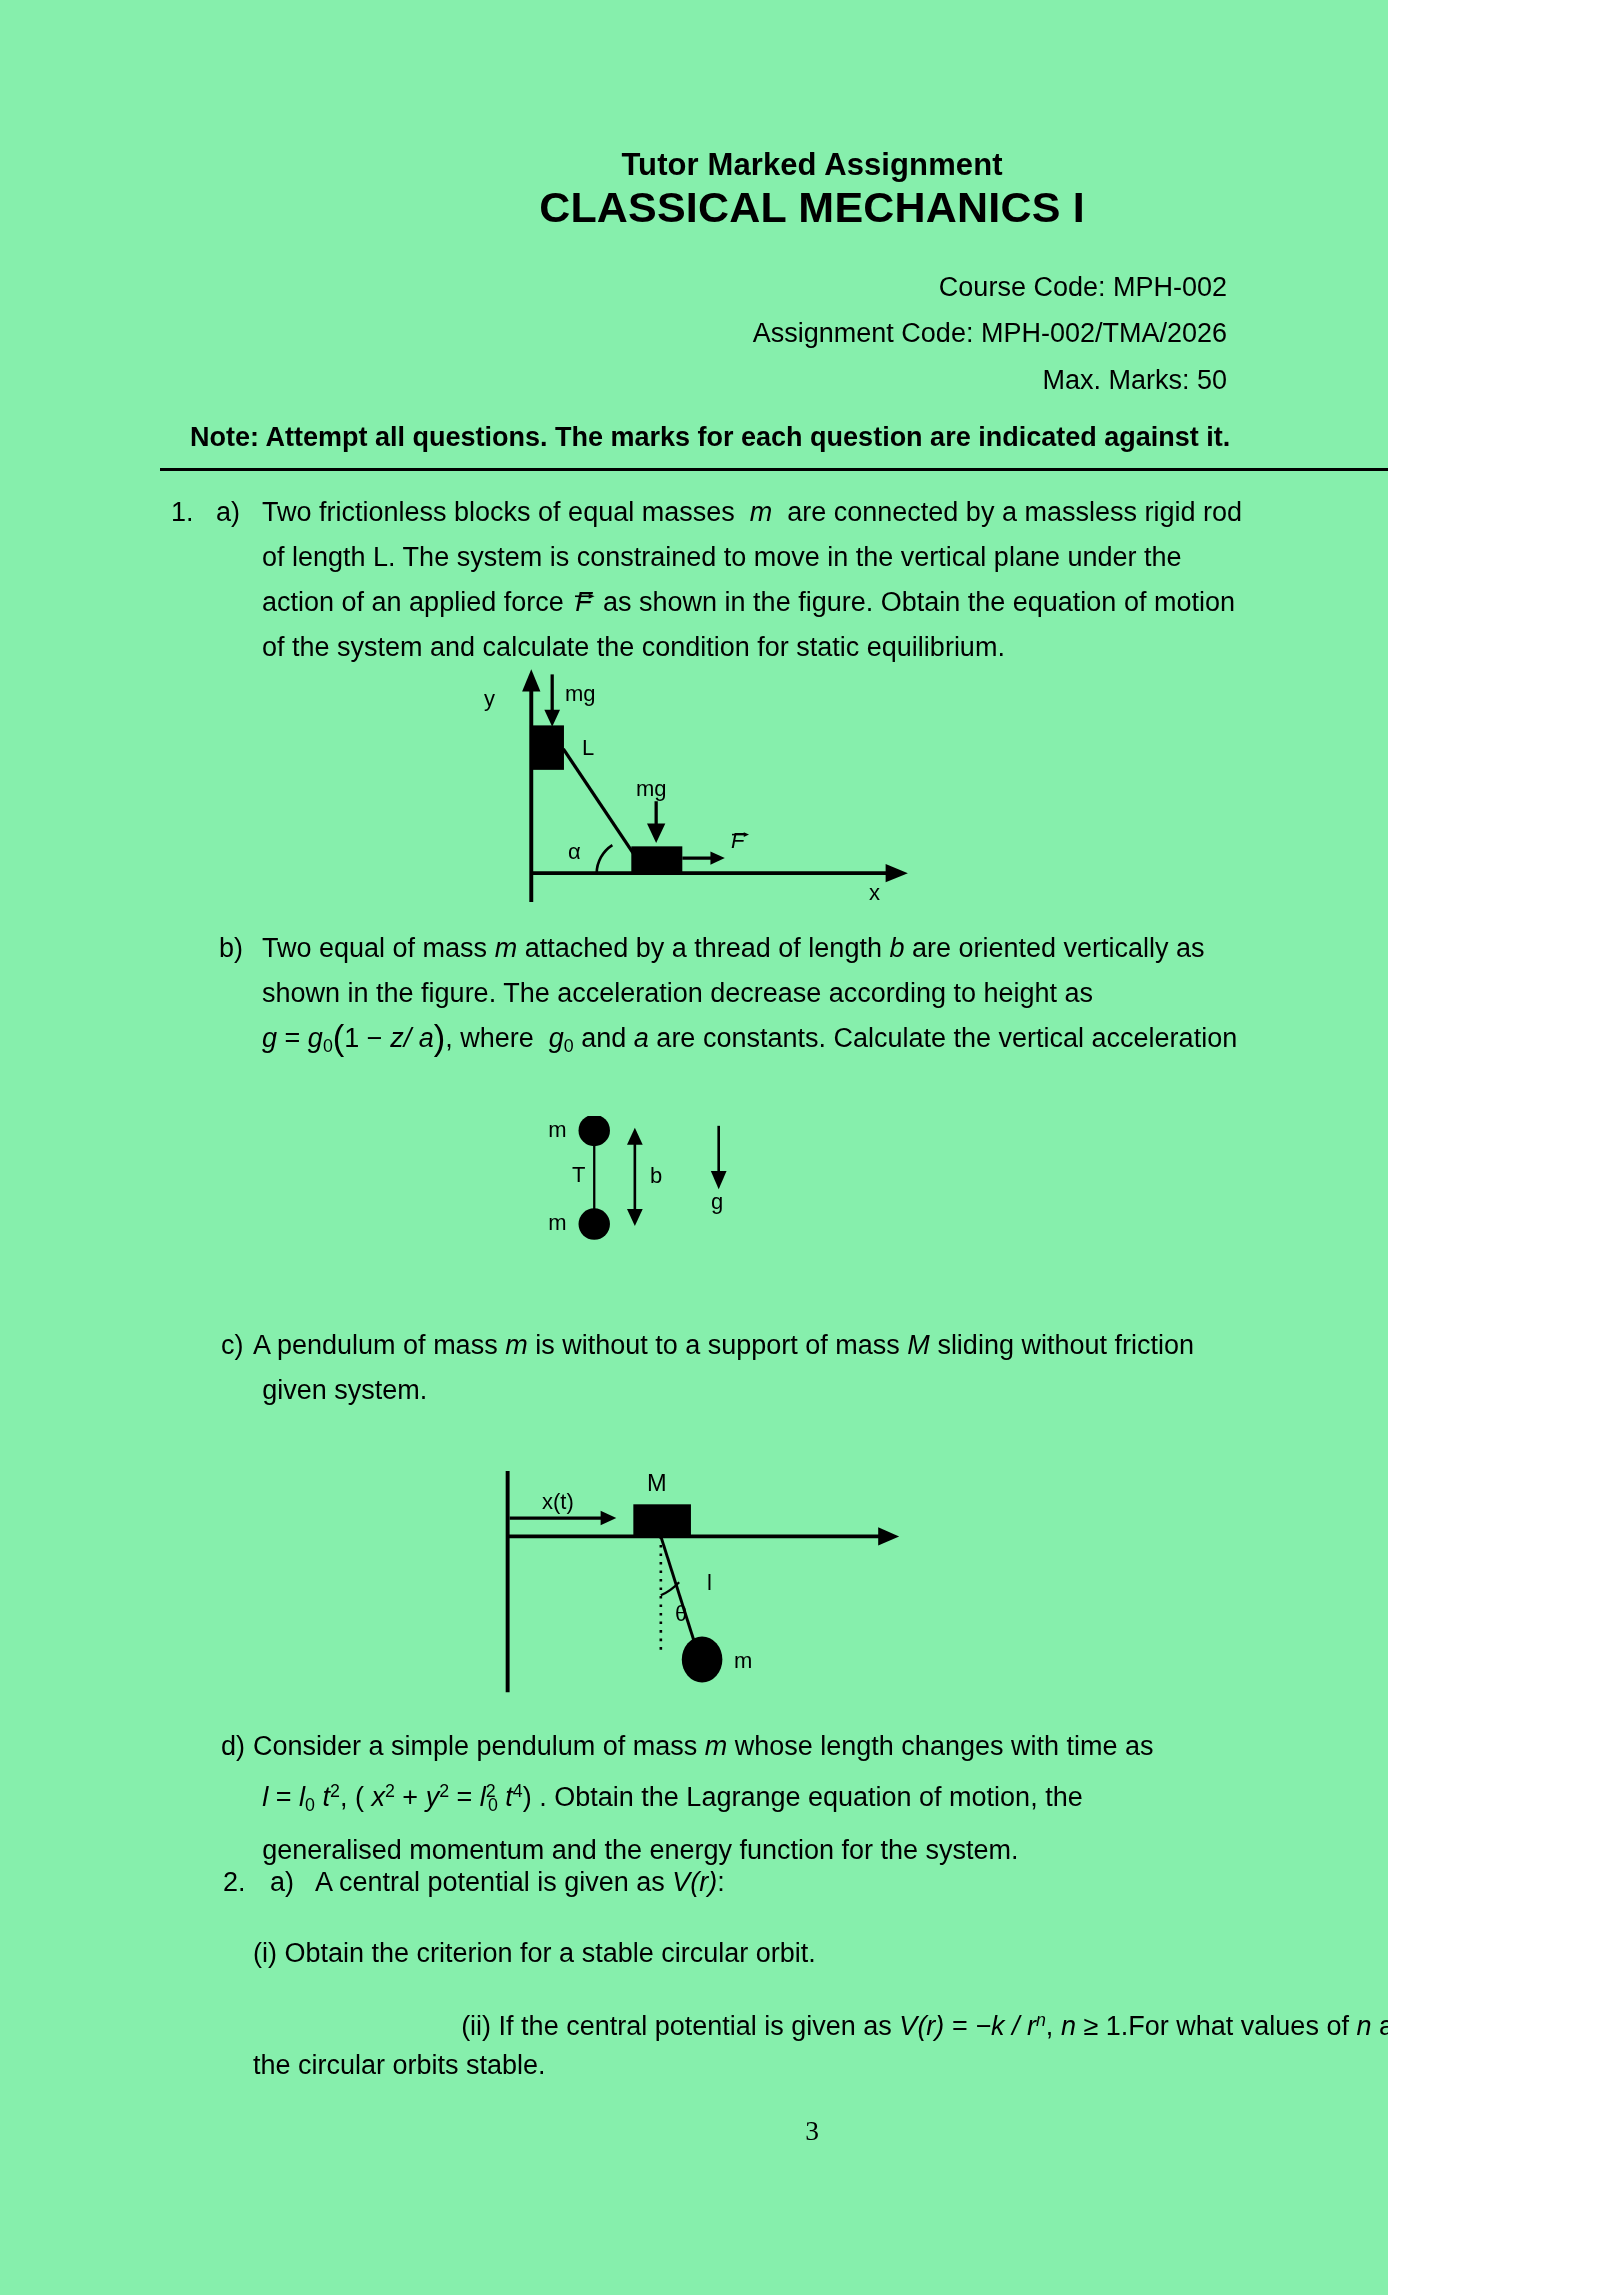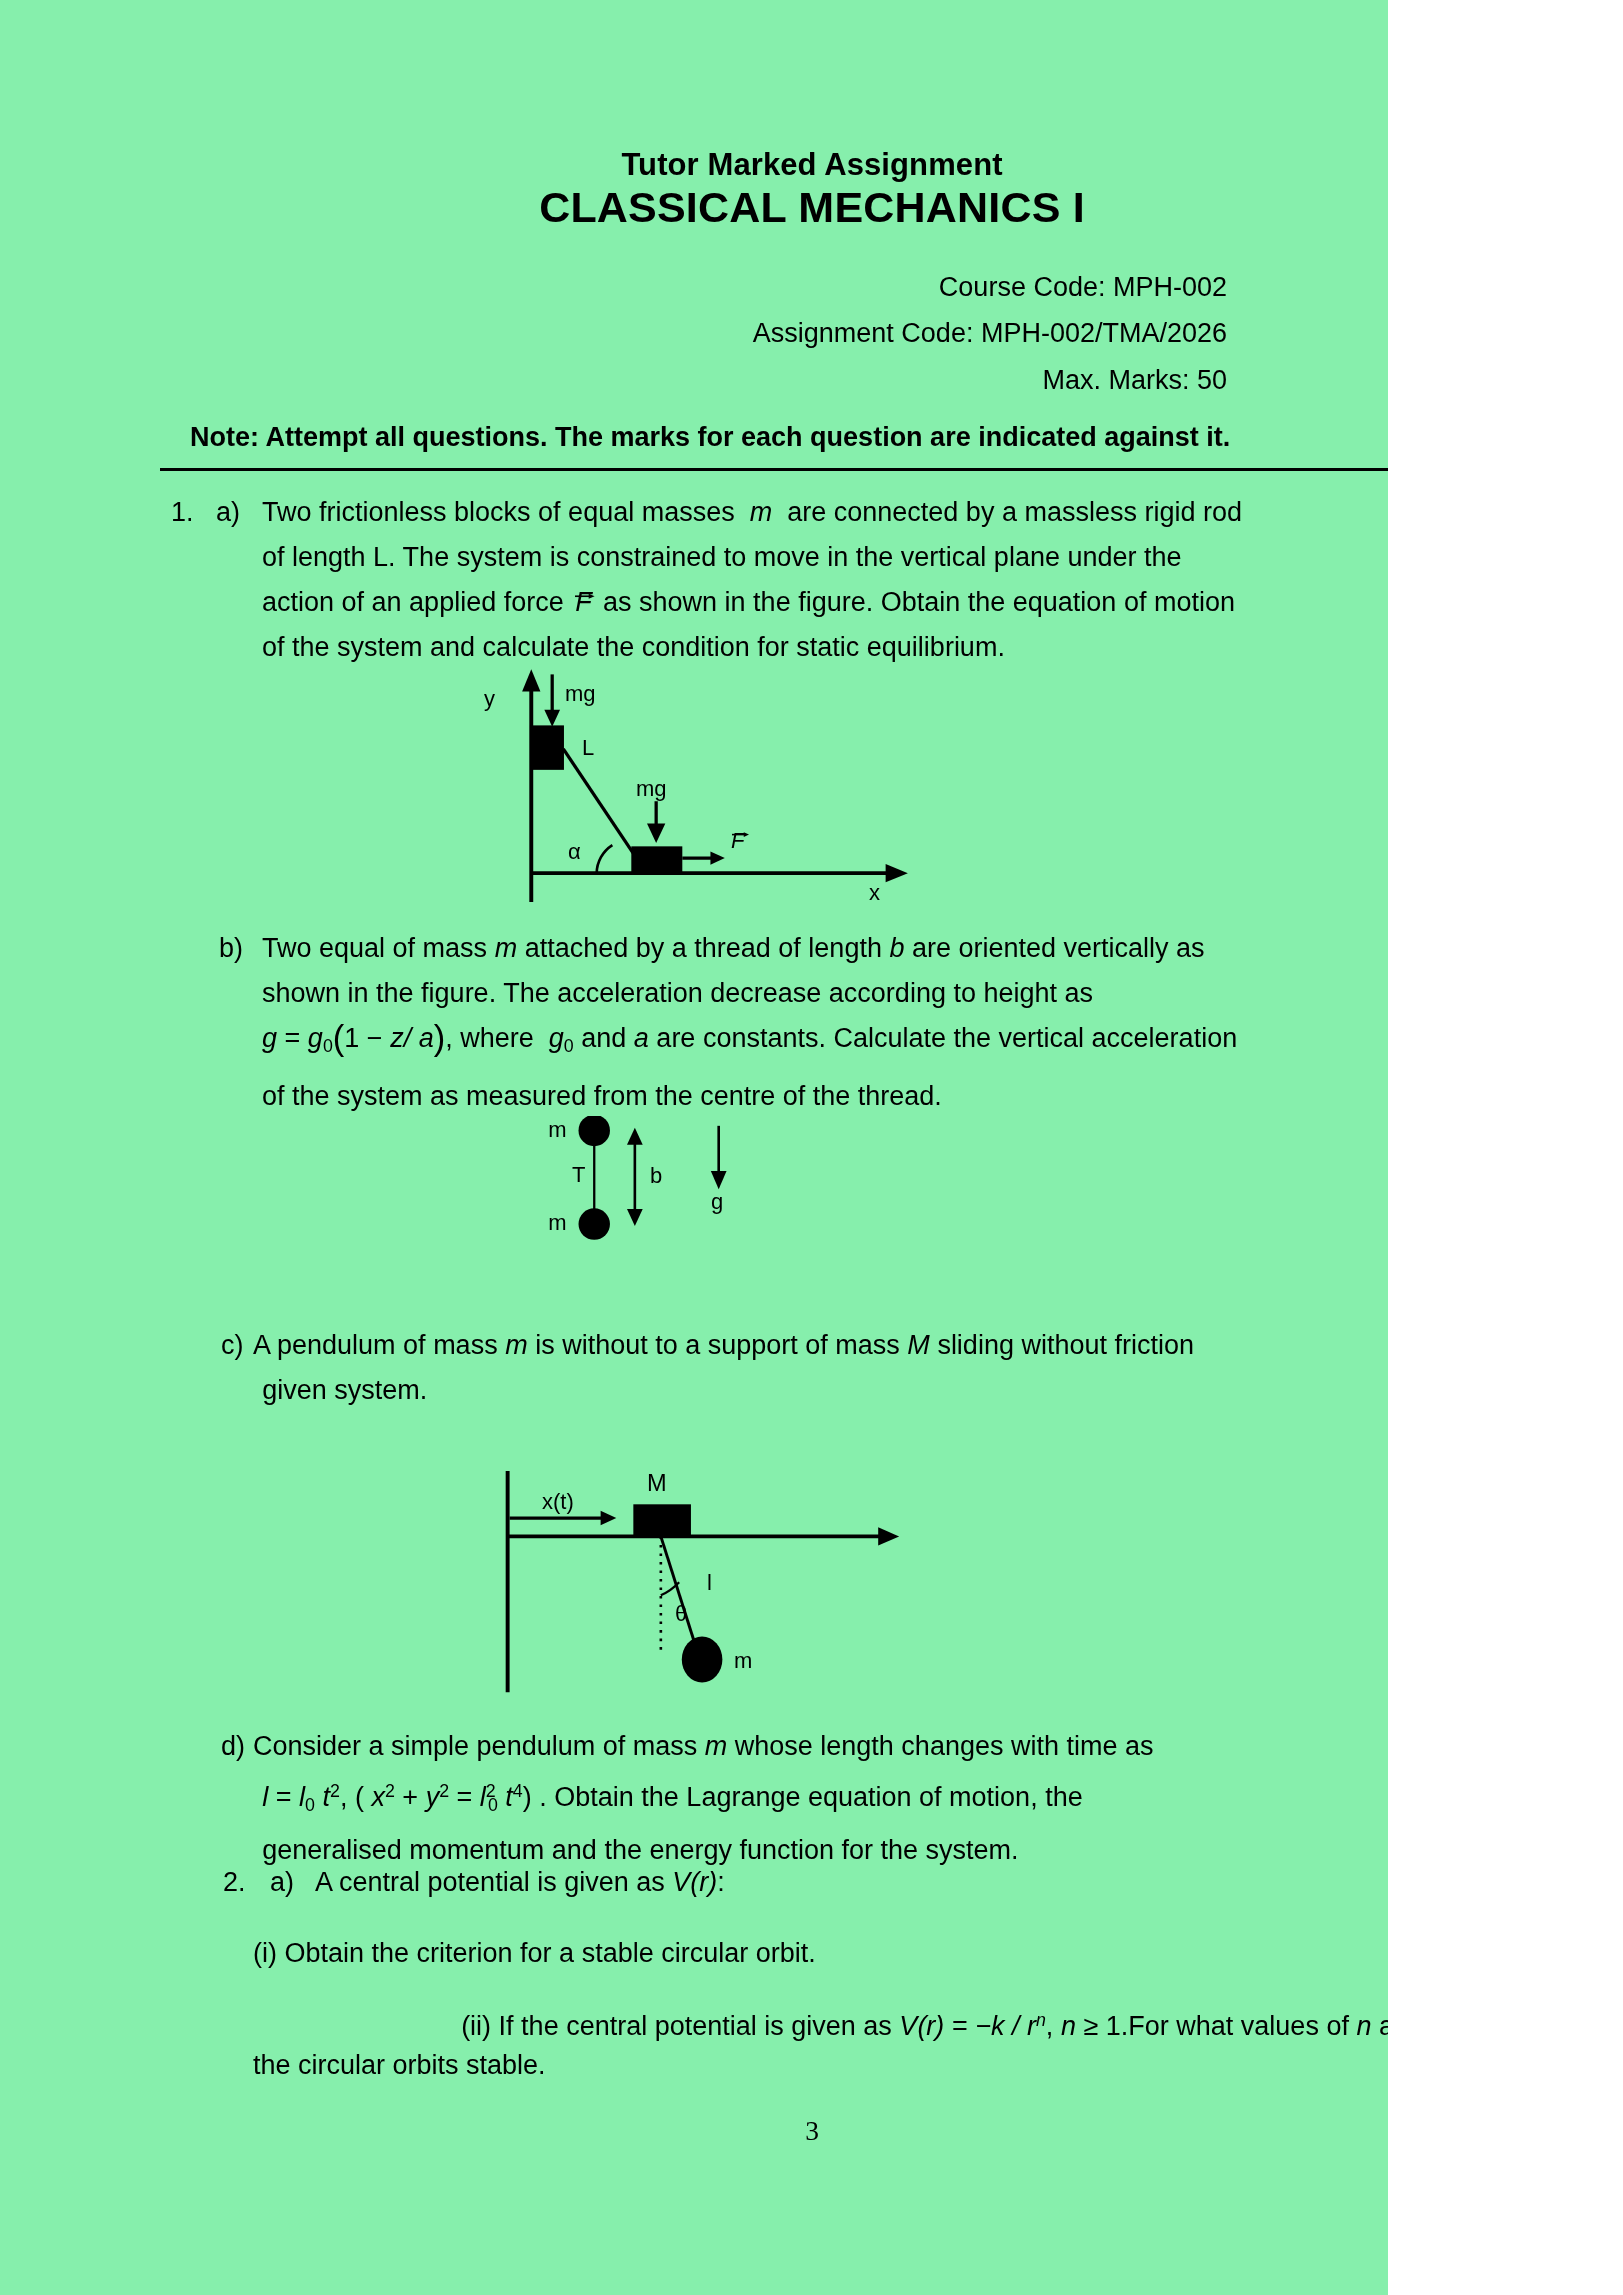"of the system as measured" div { html: <div>of the system as measured from the centre of the thread.</div> -> none }
